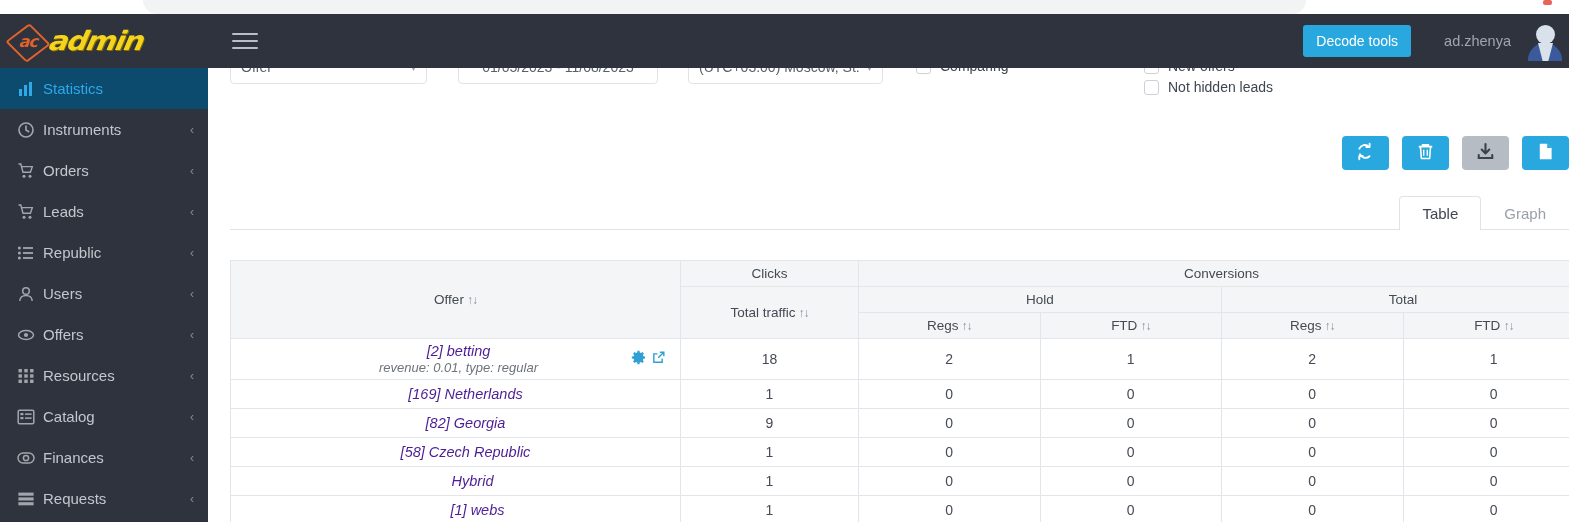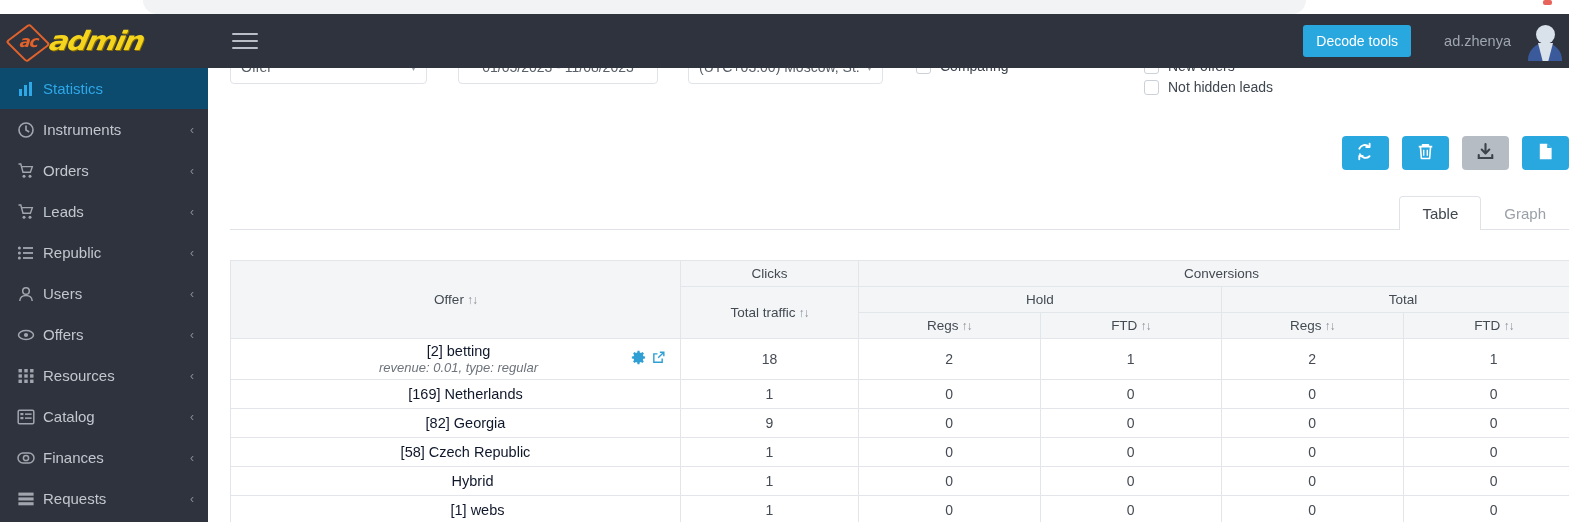"[2] betting" .offer-title { color: #0f172a -> #4c1d95; font-style: none -> italic }
